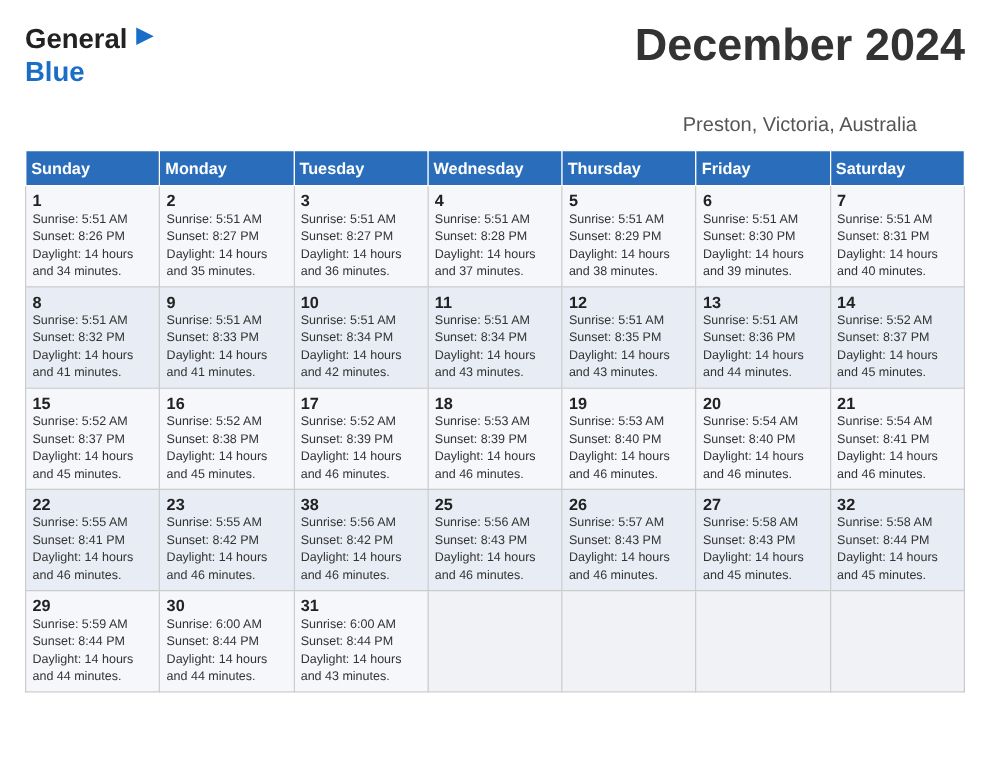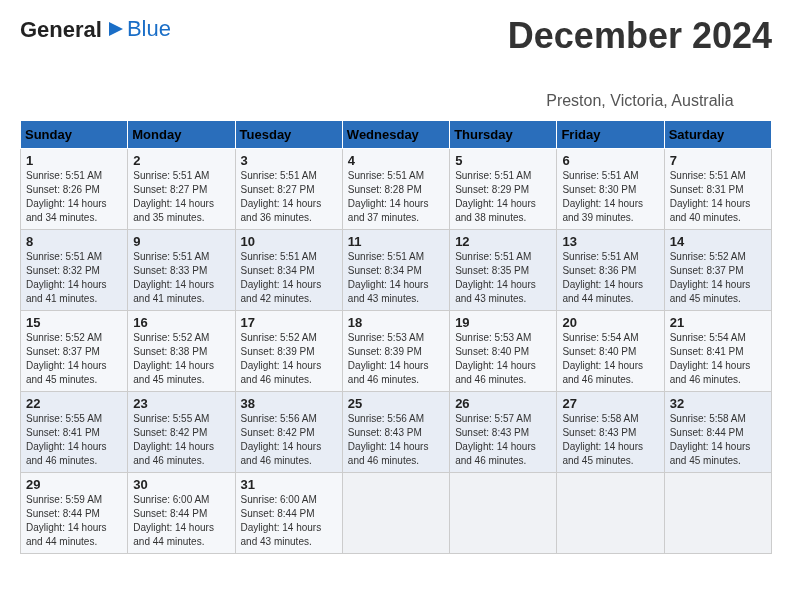"General" .logo { flex-direction: row -> column }
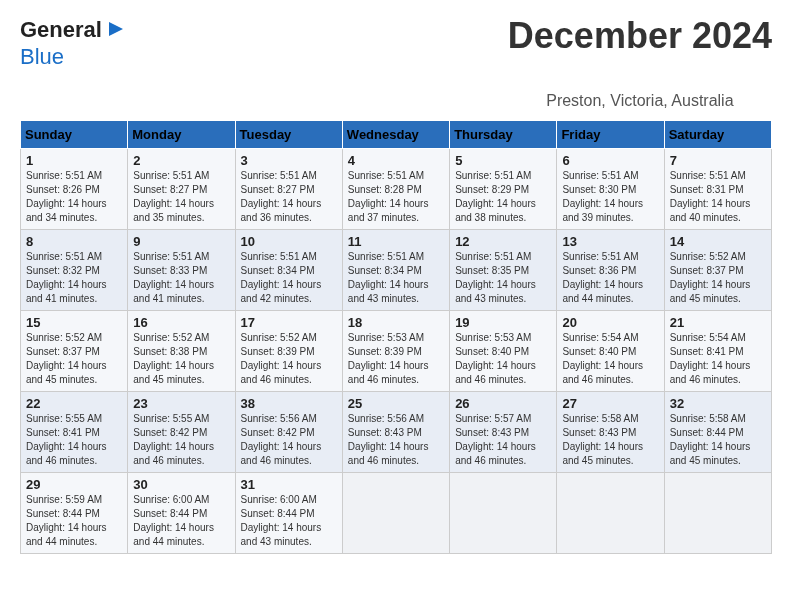"Blue" .logo-subtext { font-weight: normal -> bold }
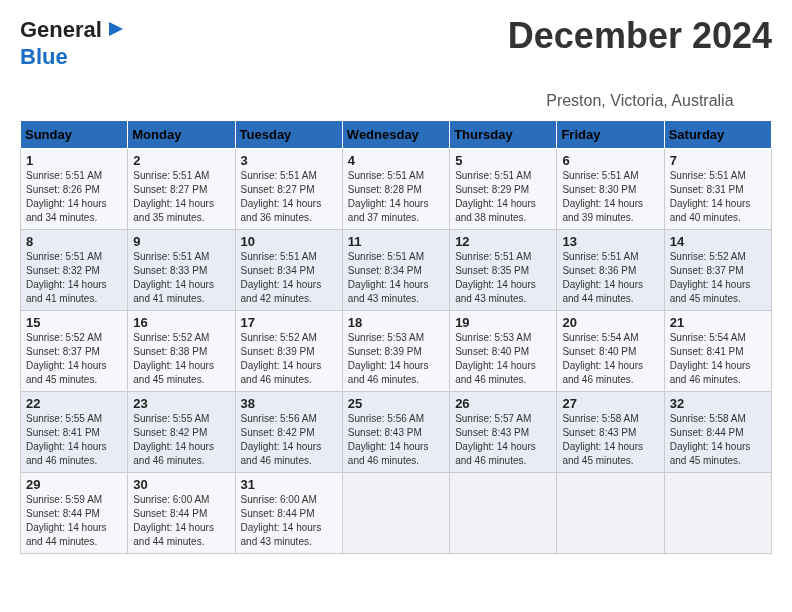"Sunday" .calendar thead tr th { color: #000000 -> #ffffff }
